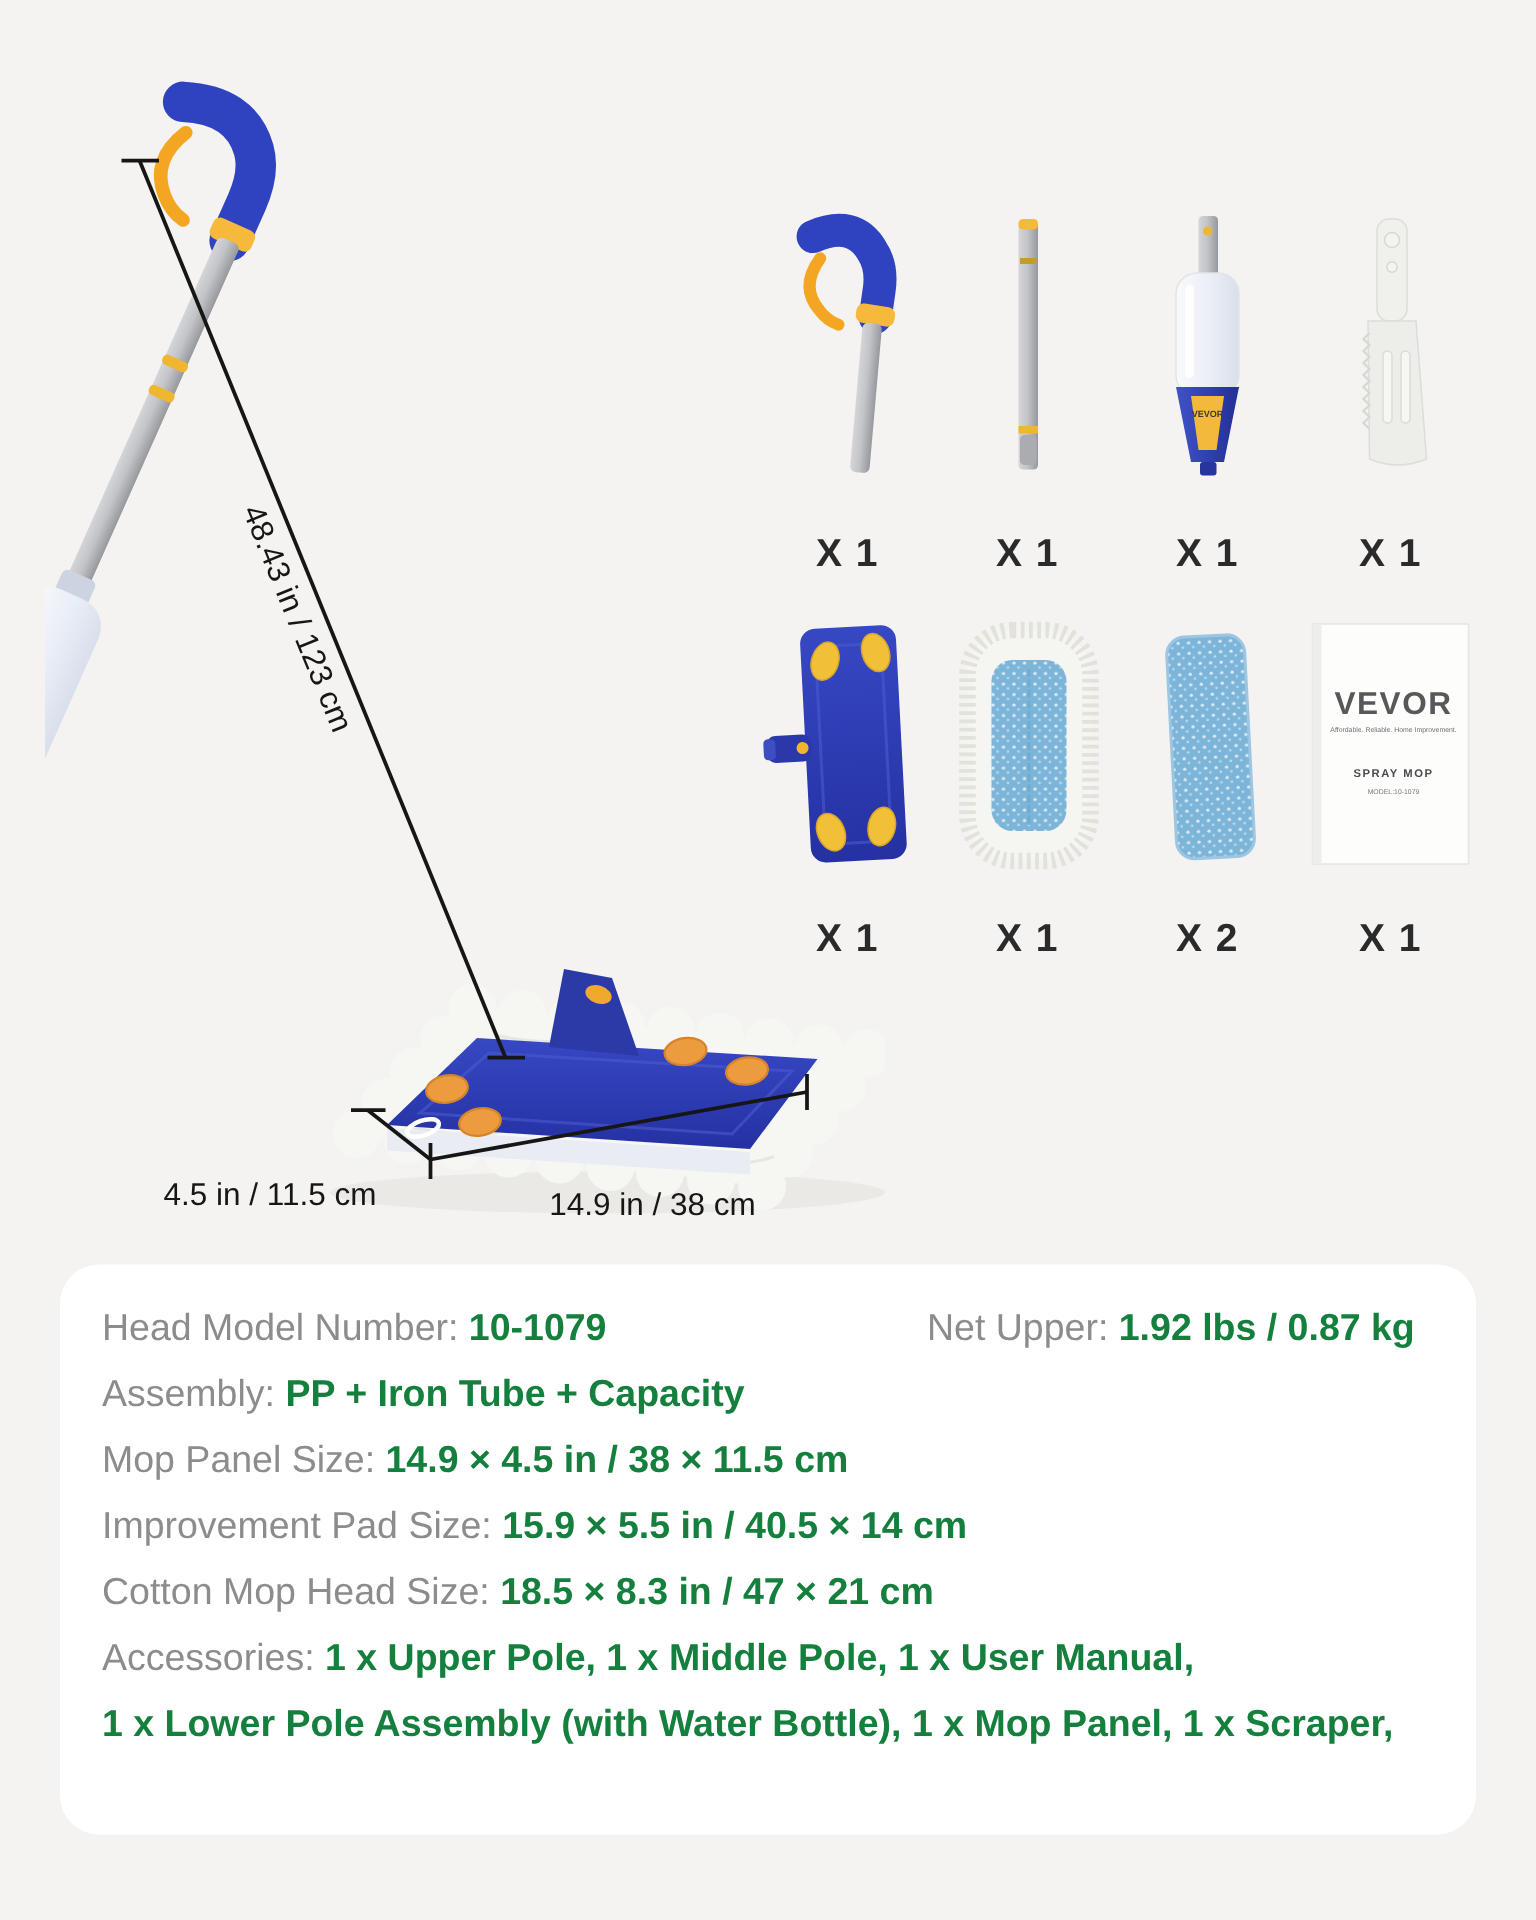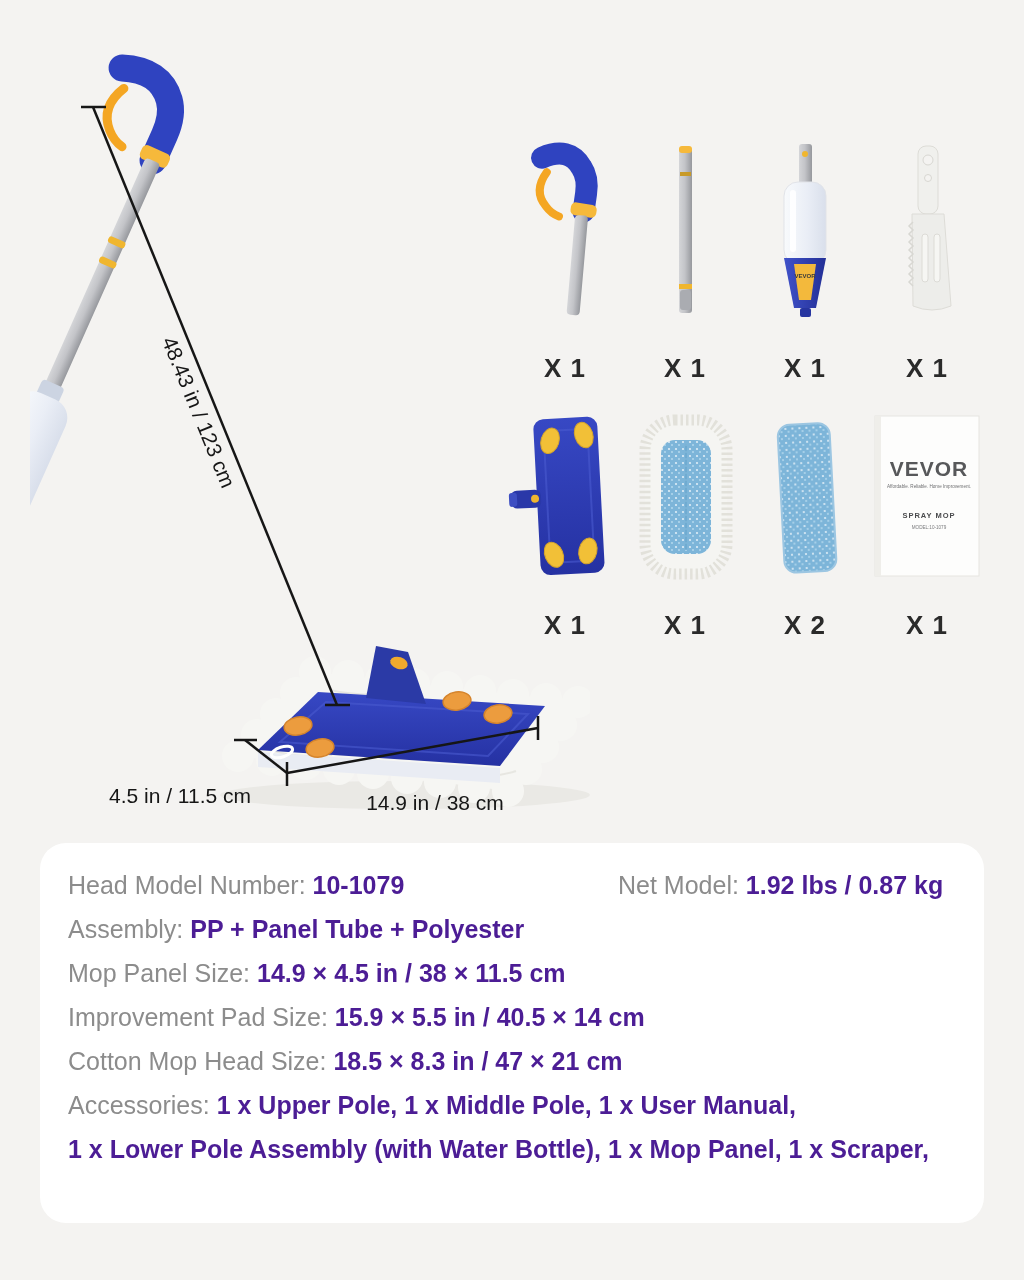"10-1079" .spec-val { color: #4c1d95 -> #15803d }
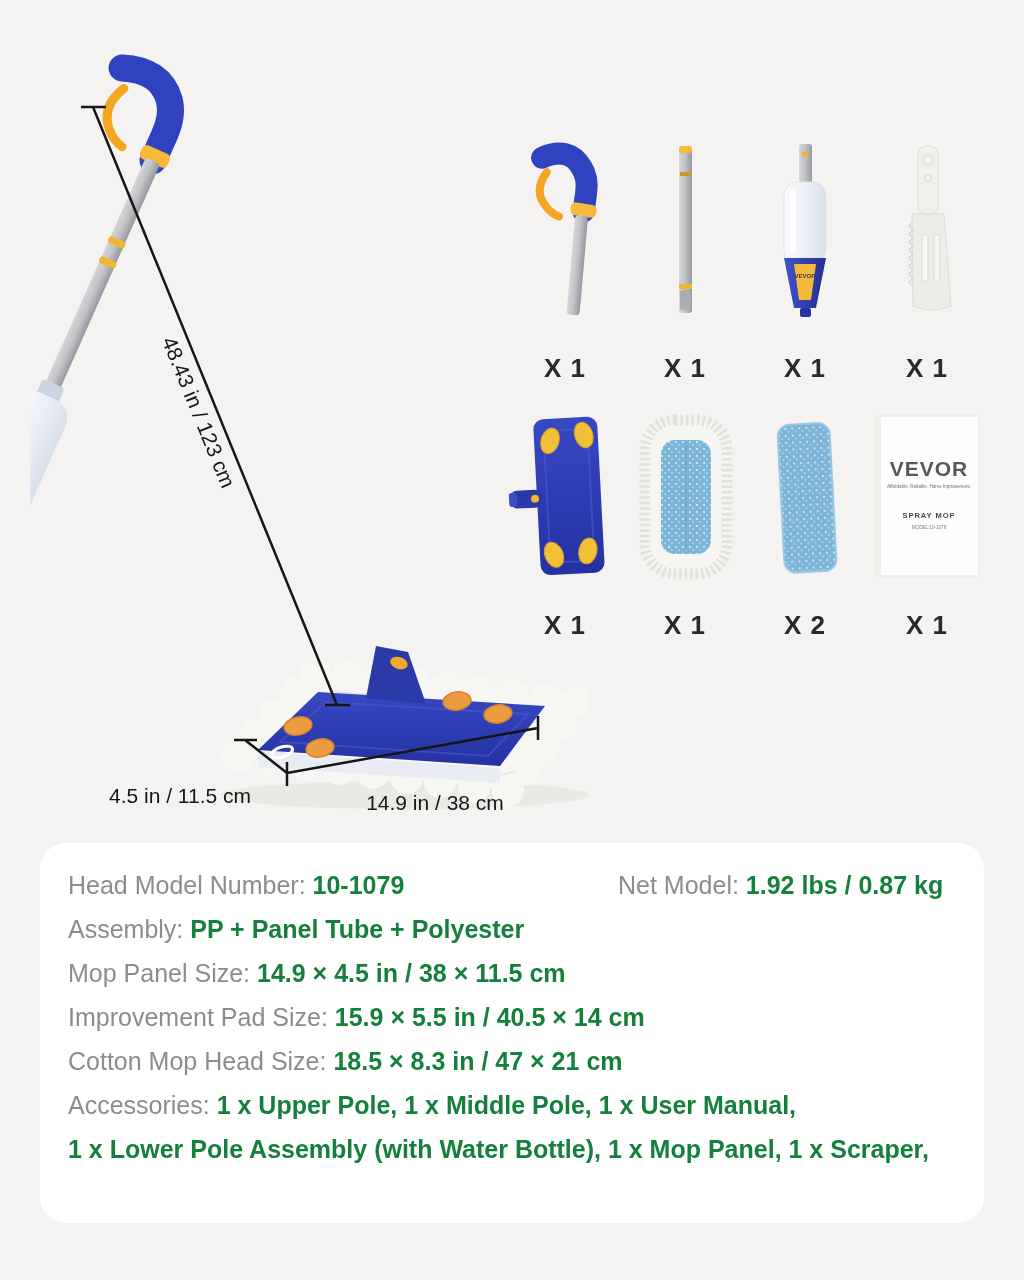"Net Model:" span { text: Model -> Upper }
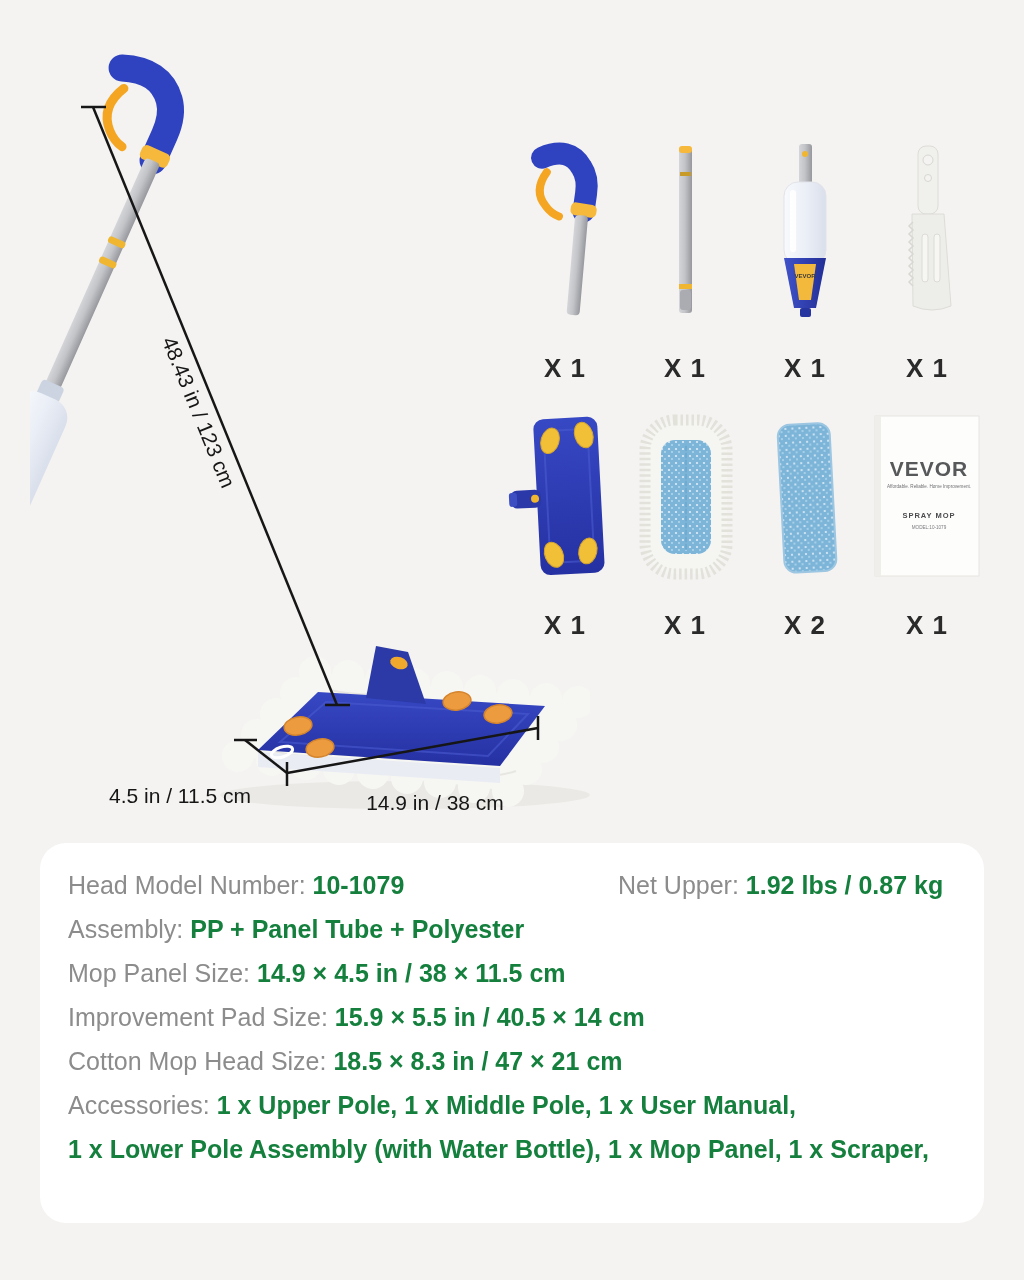"PP + Panel Tube +" span.spec-val { text: Panel Tube + Polyester -> Iron Tube + Capacity }
